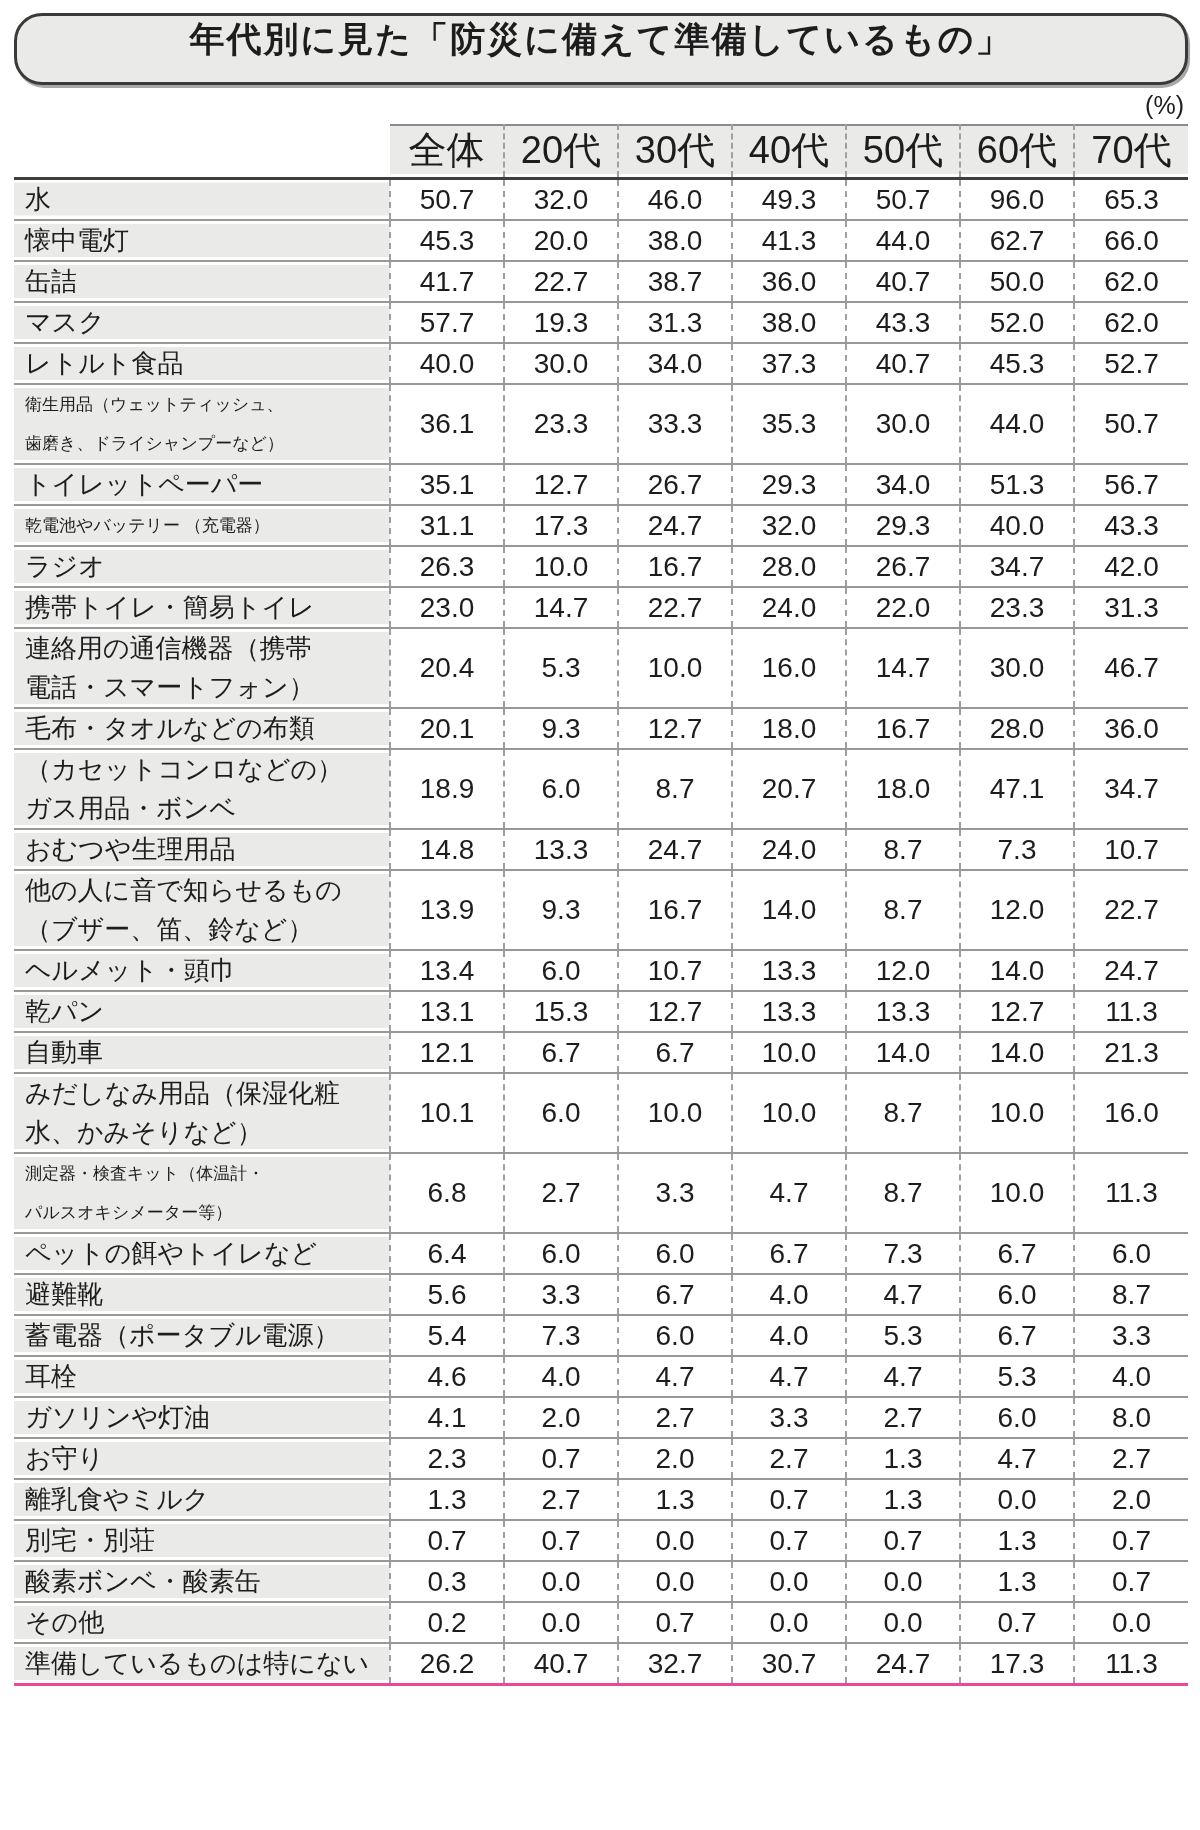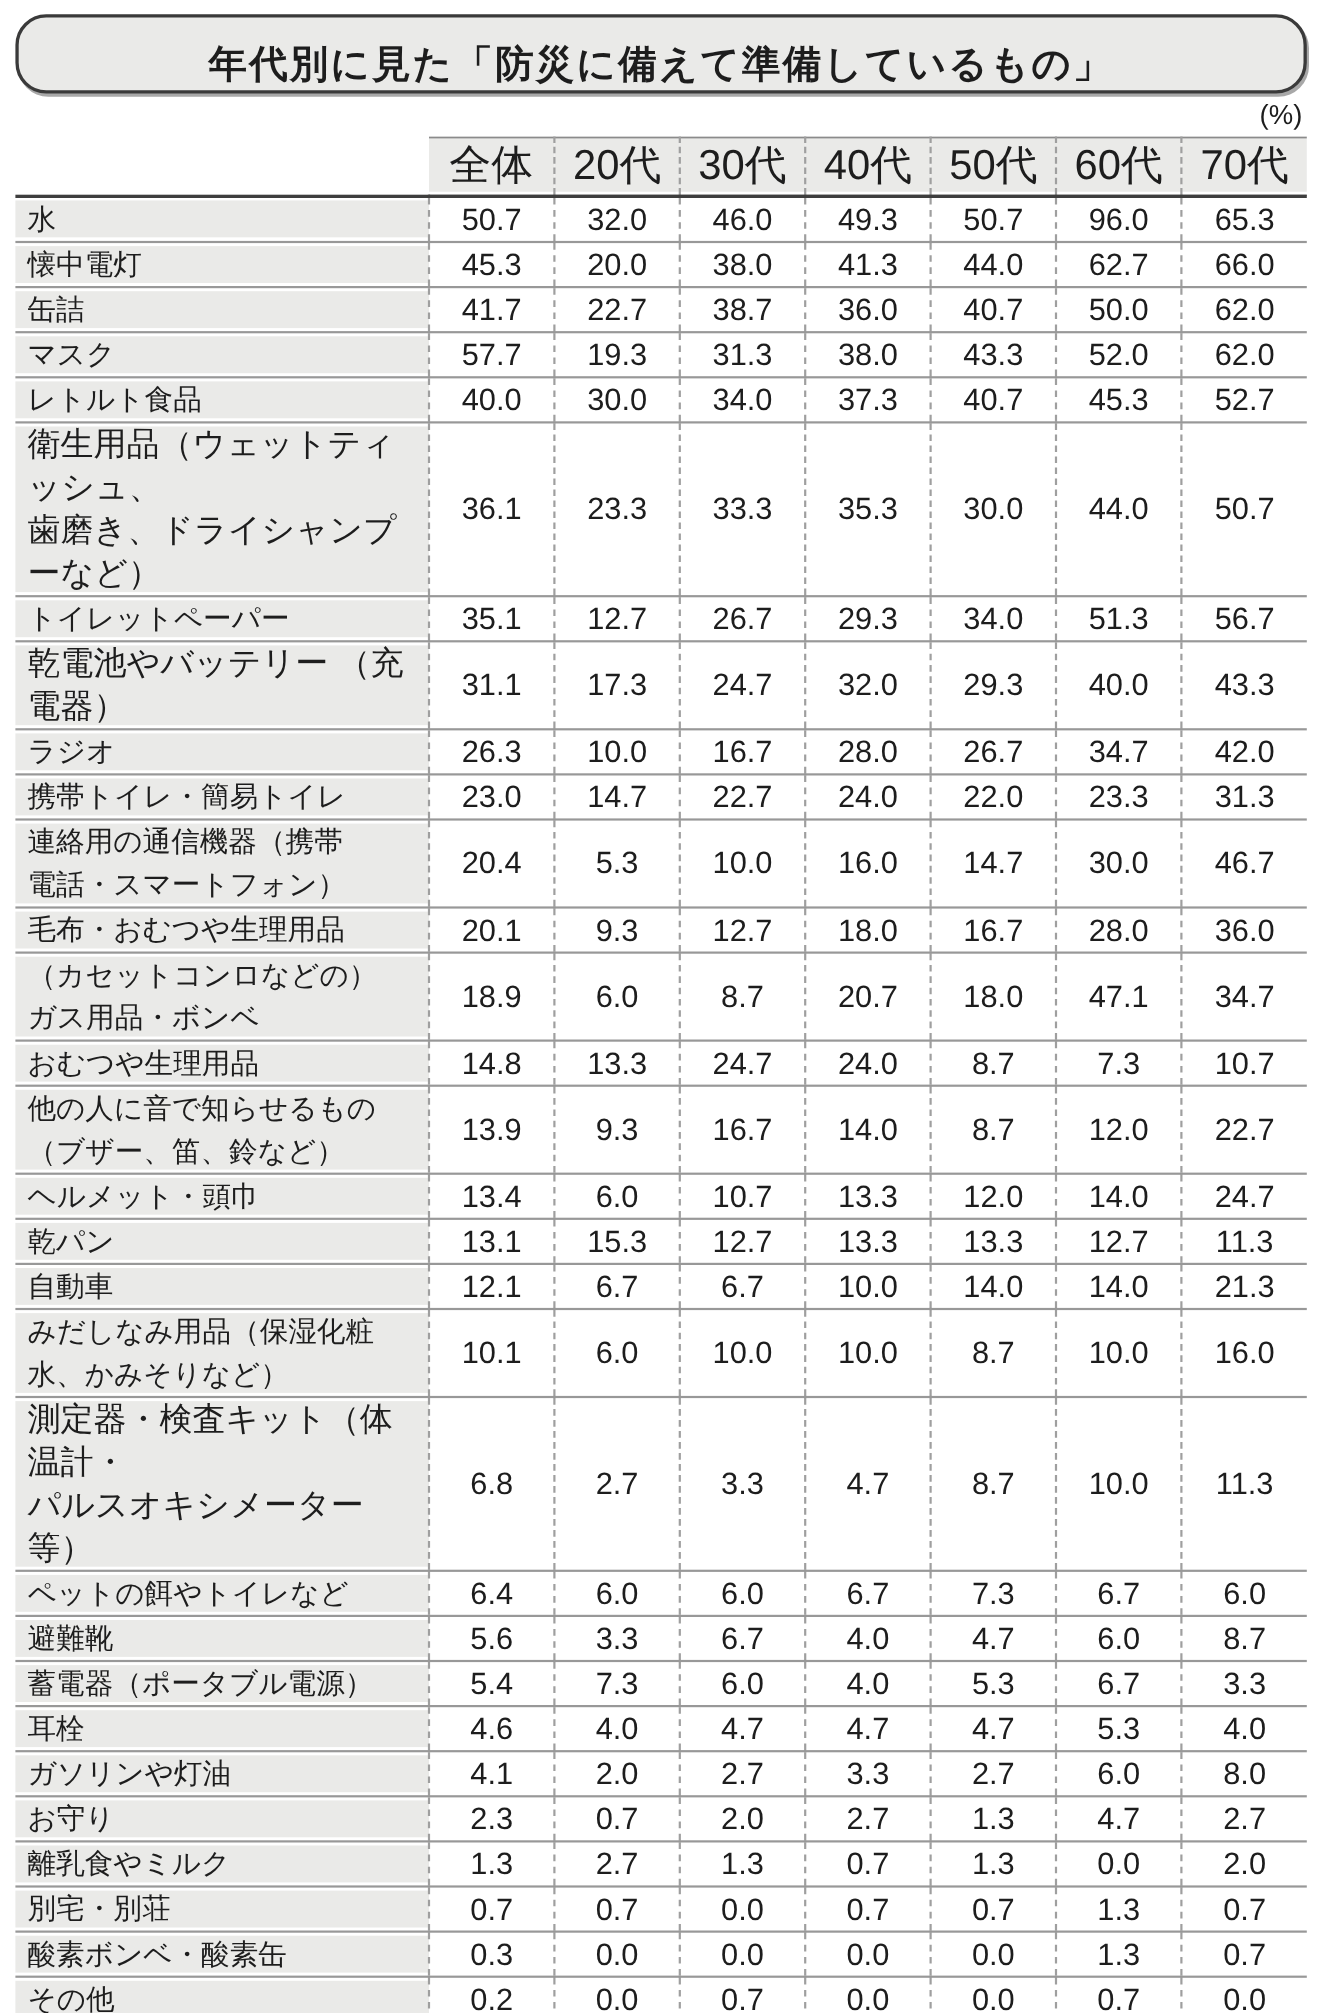"年代別に見た「防災に備えて準備しているもの」" .title-box { align-items: flex-end -> flex-start }
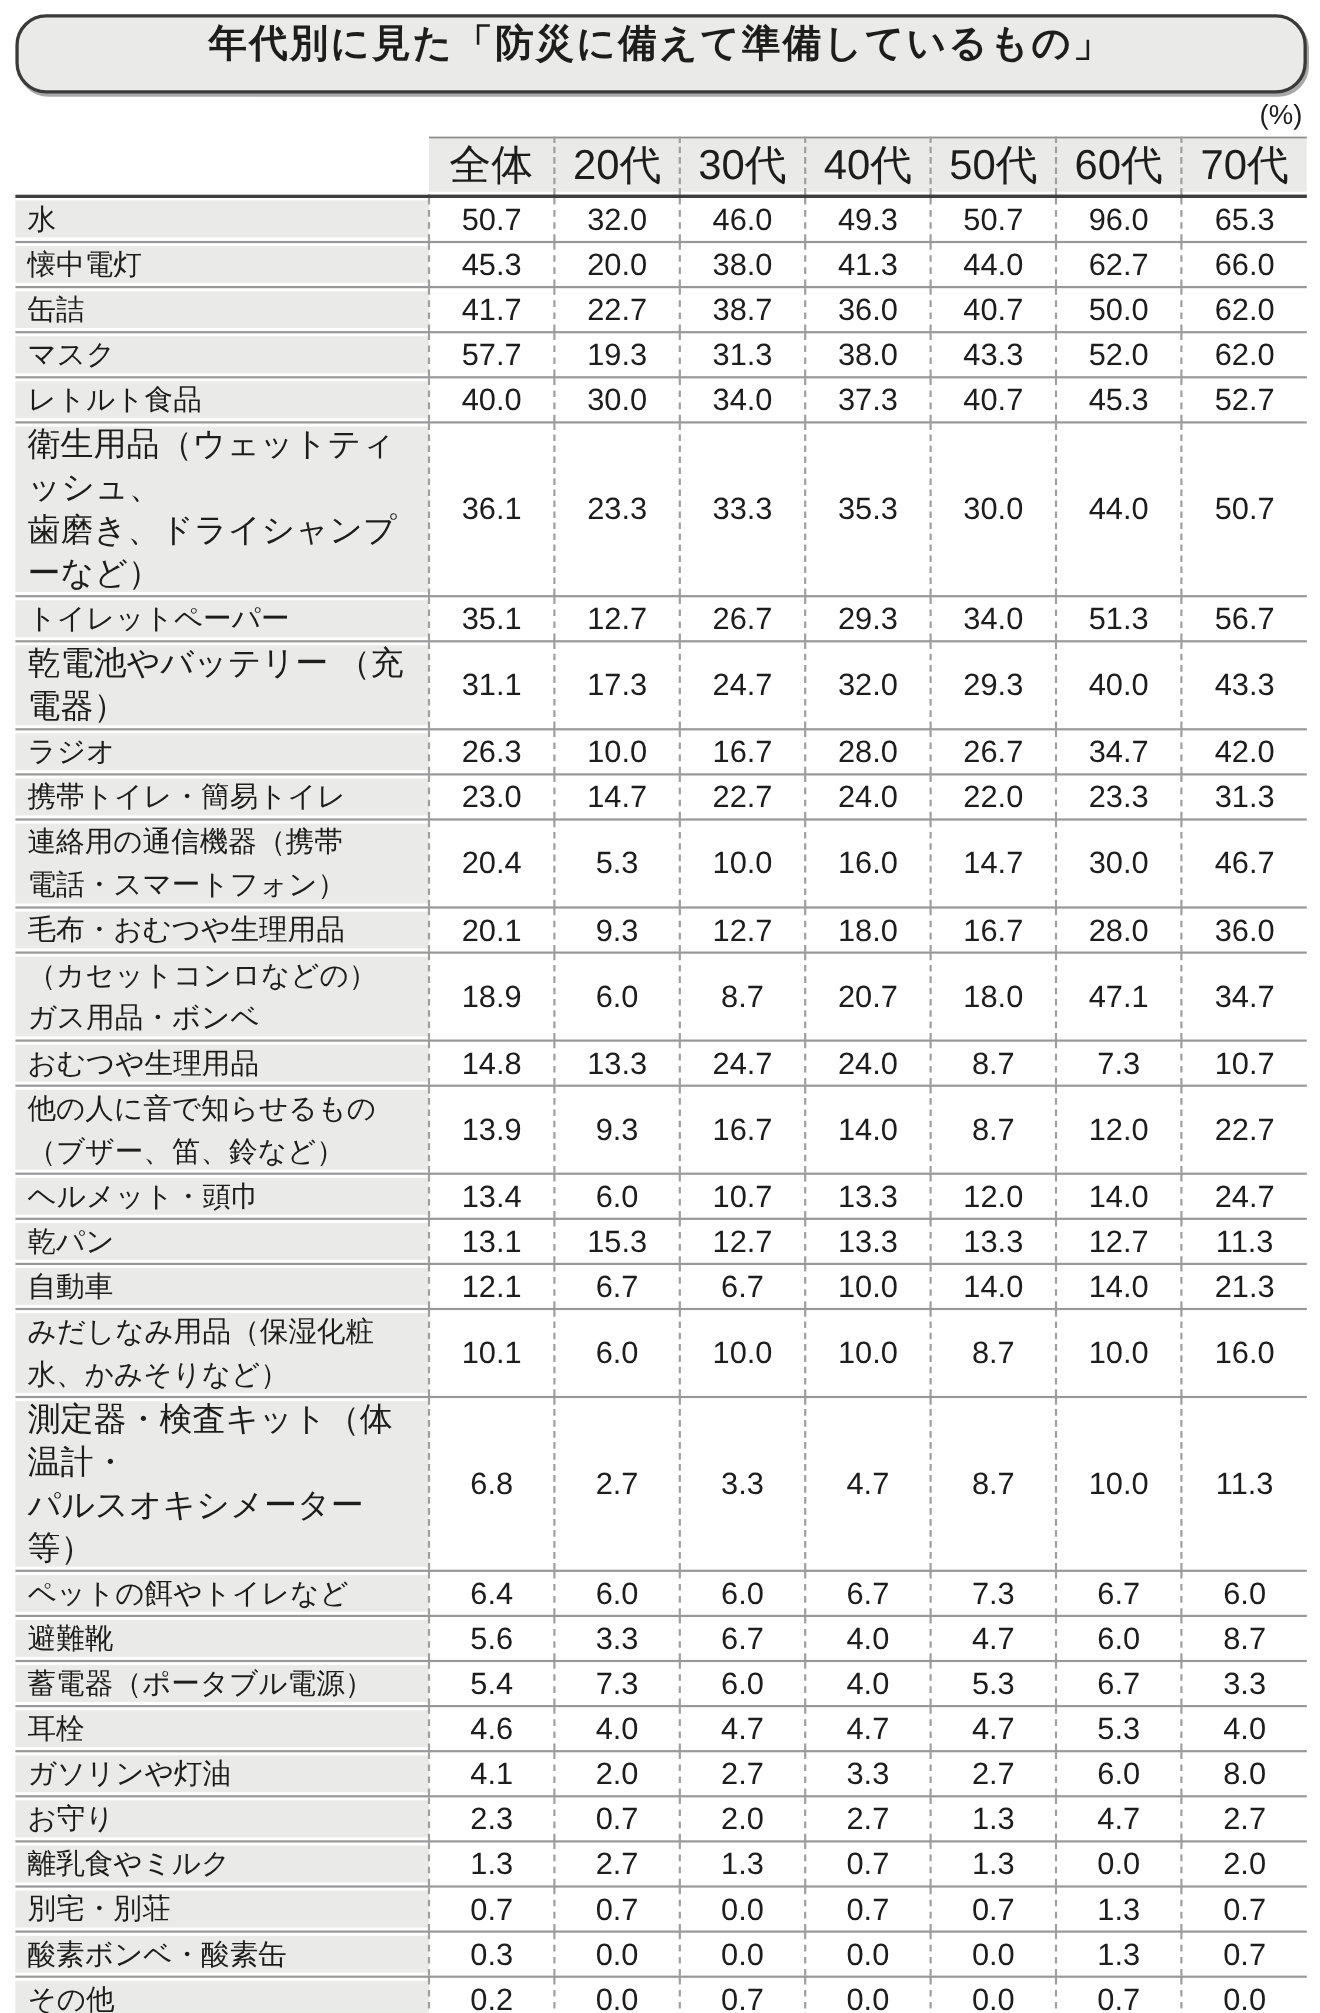"衛生用品（ウェットティッシュ、" td.label.condensed { font-size: 30px -> 17px }
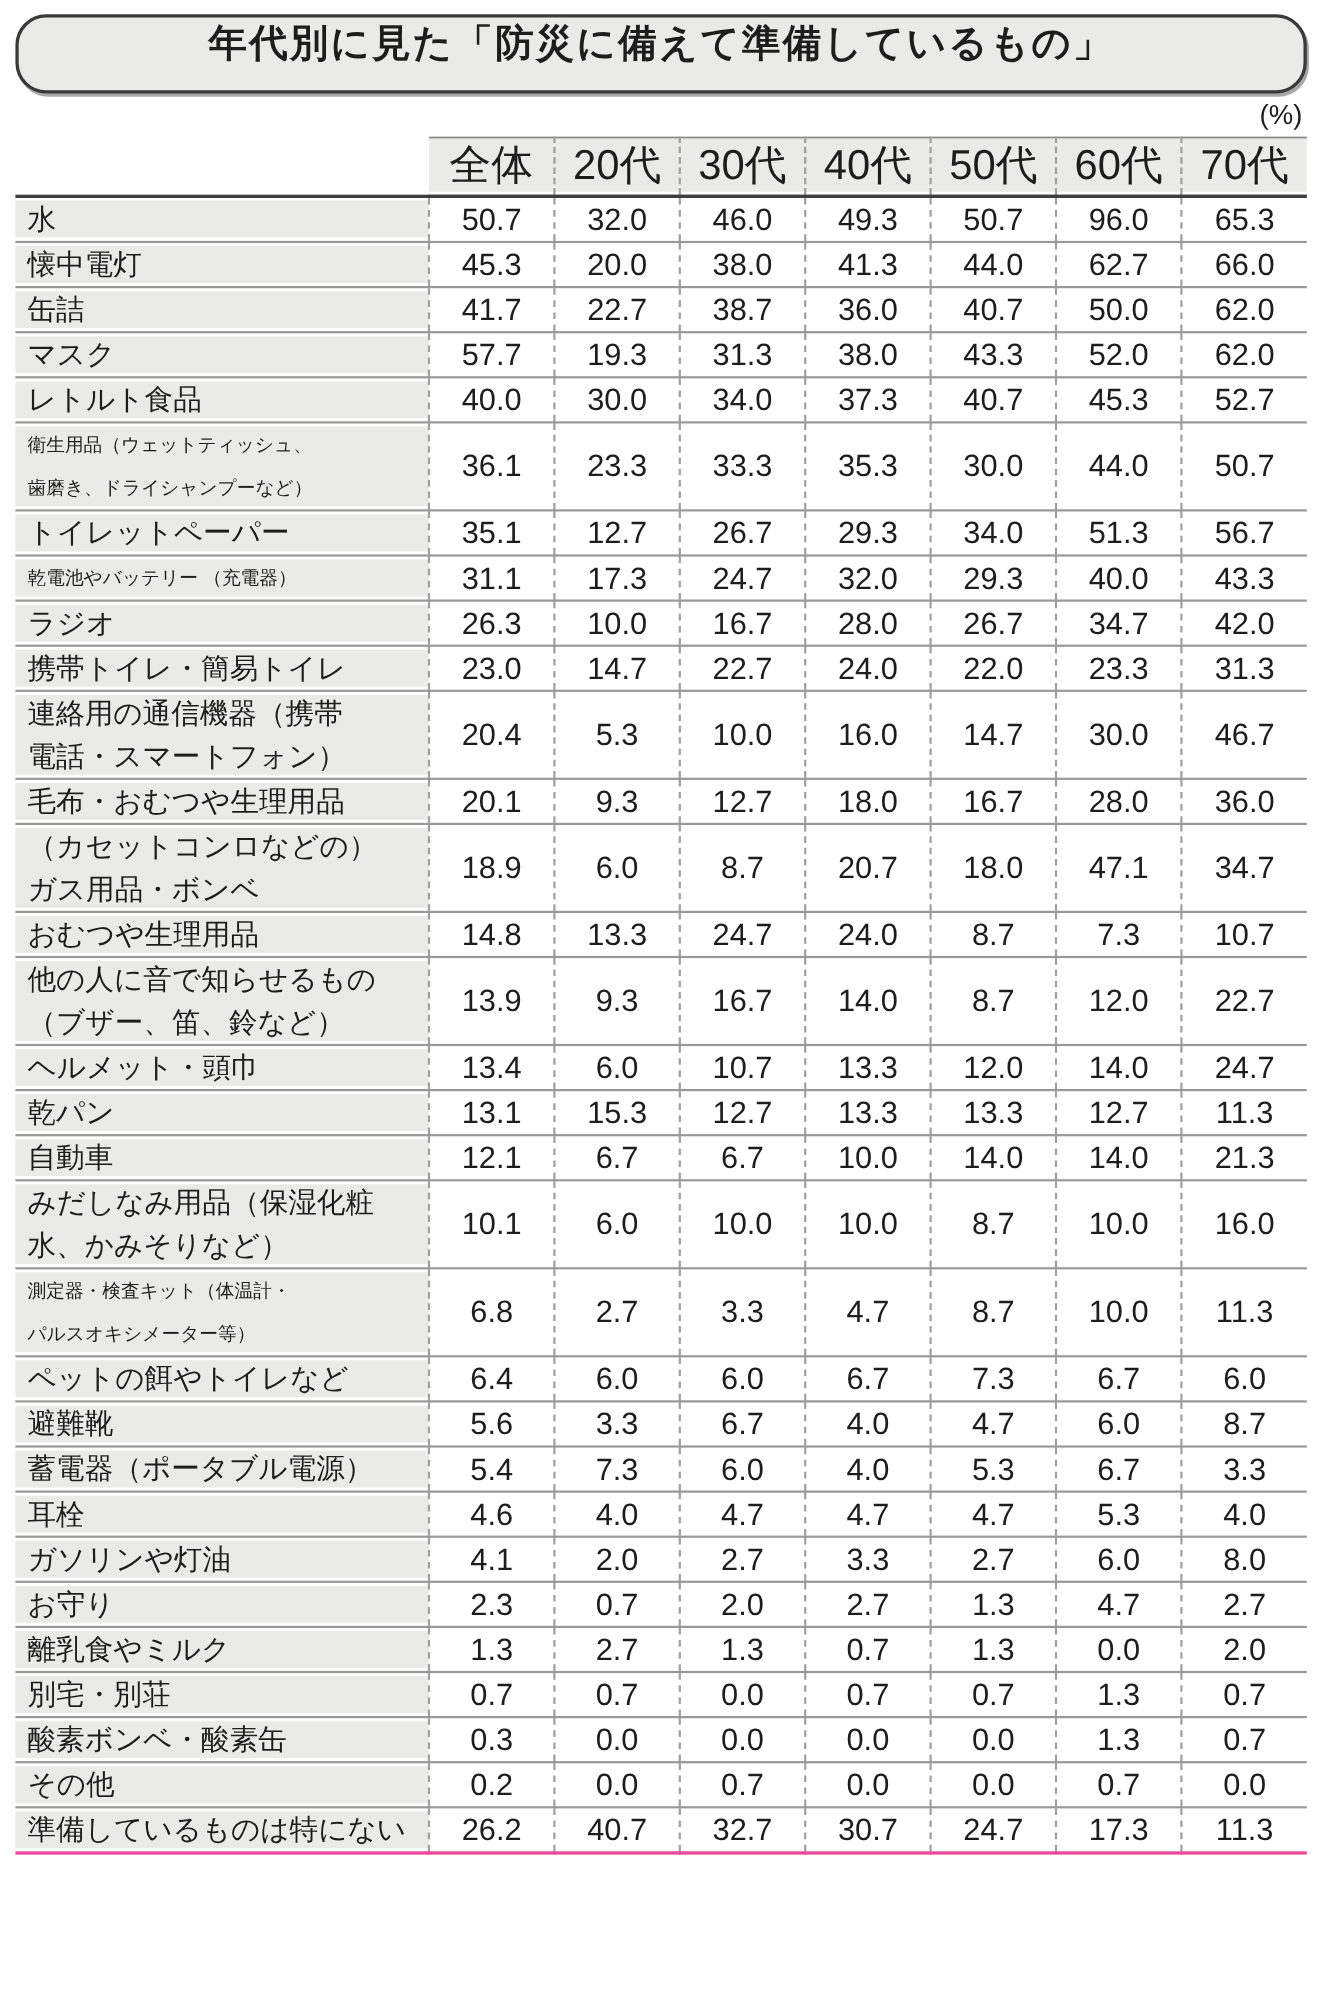"毛布・おむつや生理用品" td.label { text: おむつや生理用品 -> タオルなどの布類 }
